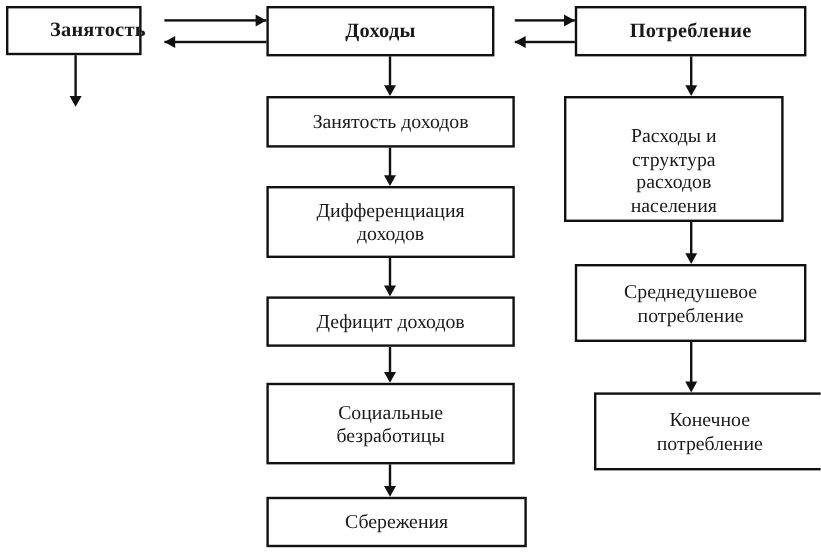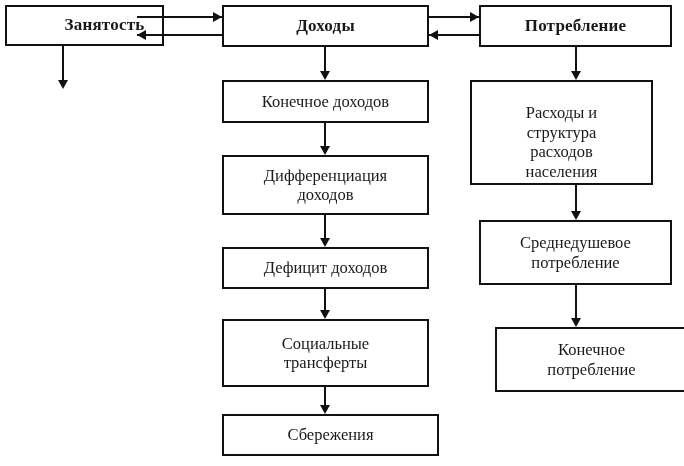"Занятость" div.node { width: 159px -> 113px }
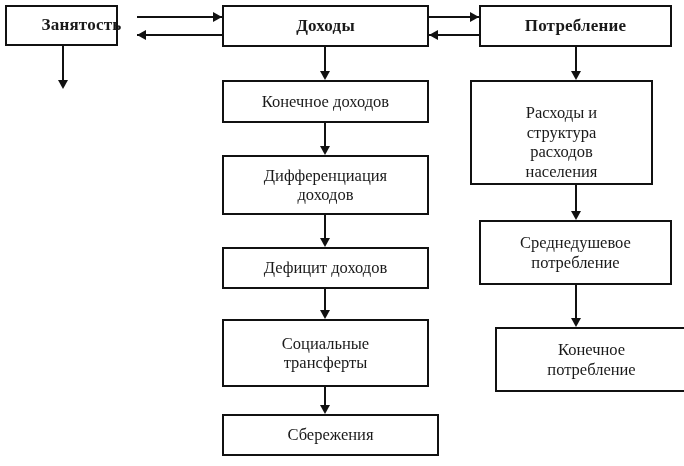"Доходы" div.node { width: 207px -> 190px }
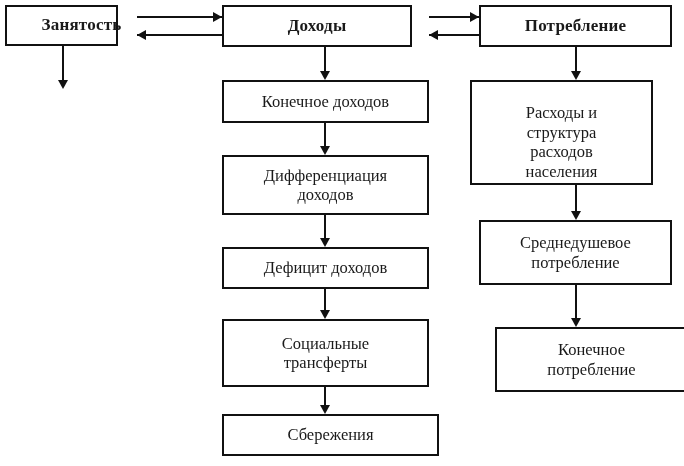"Конечное доходов" span.txt { text: Конечное -> Занятость }
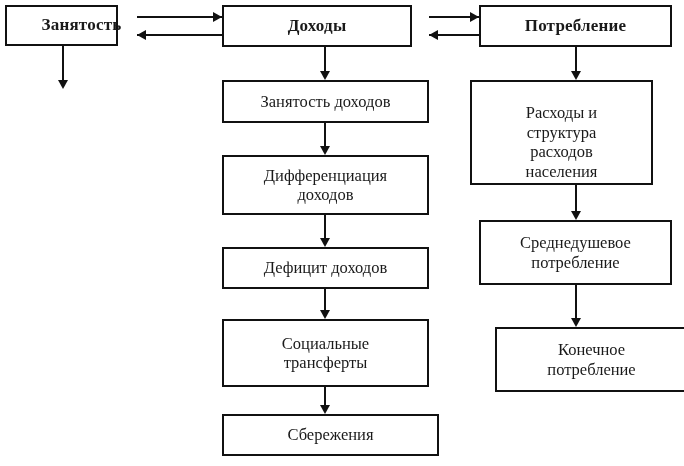"Социальные" span.txt { text: трансферты -> безработицы }
